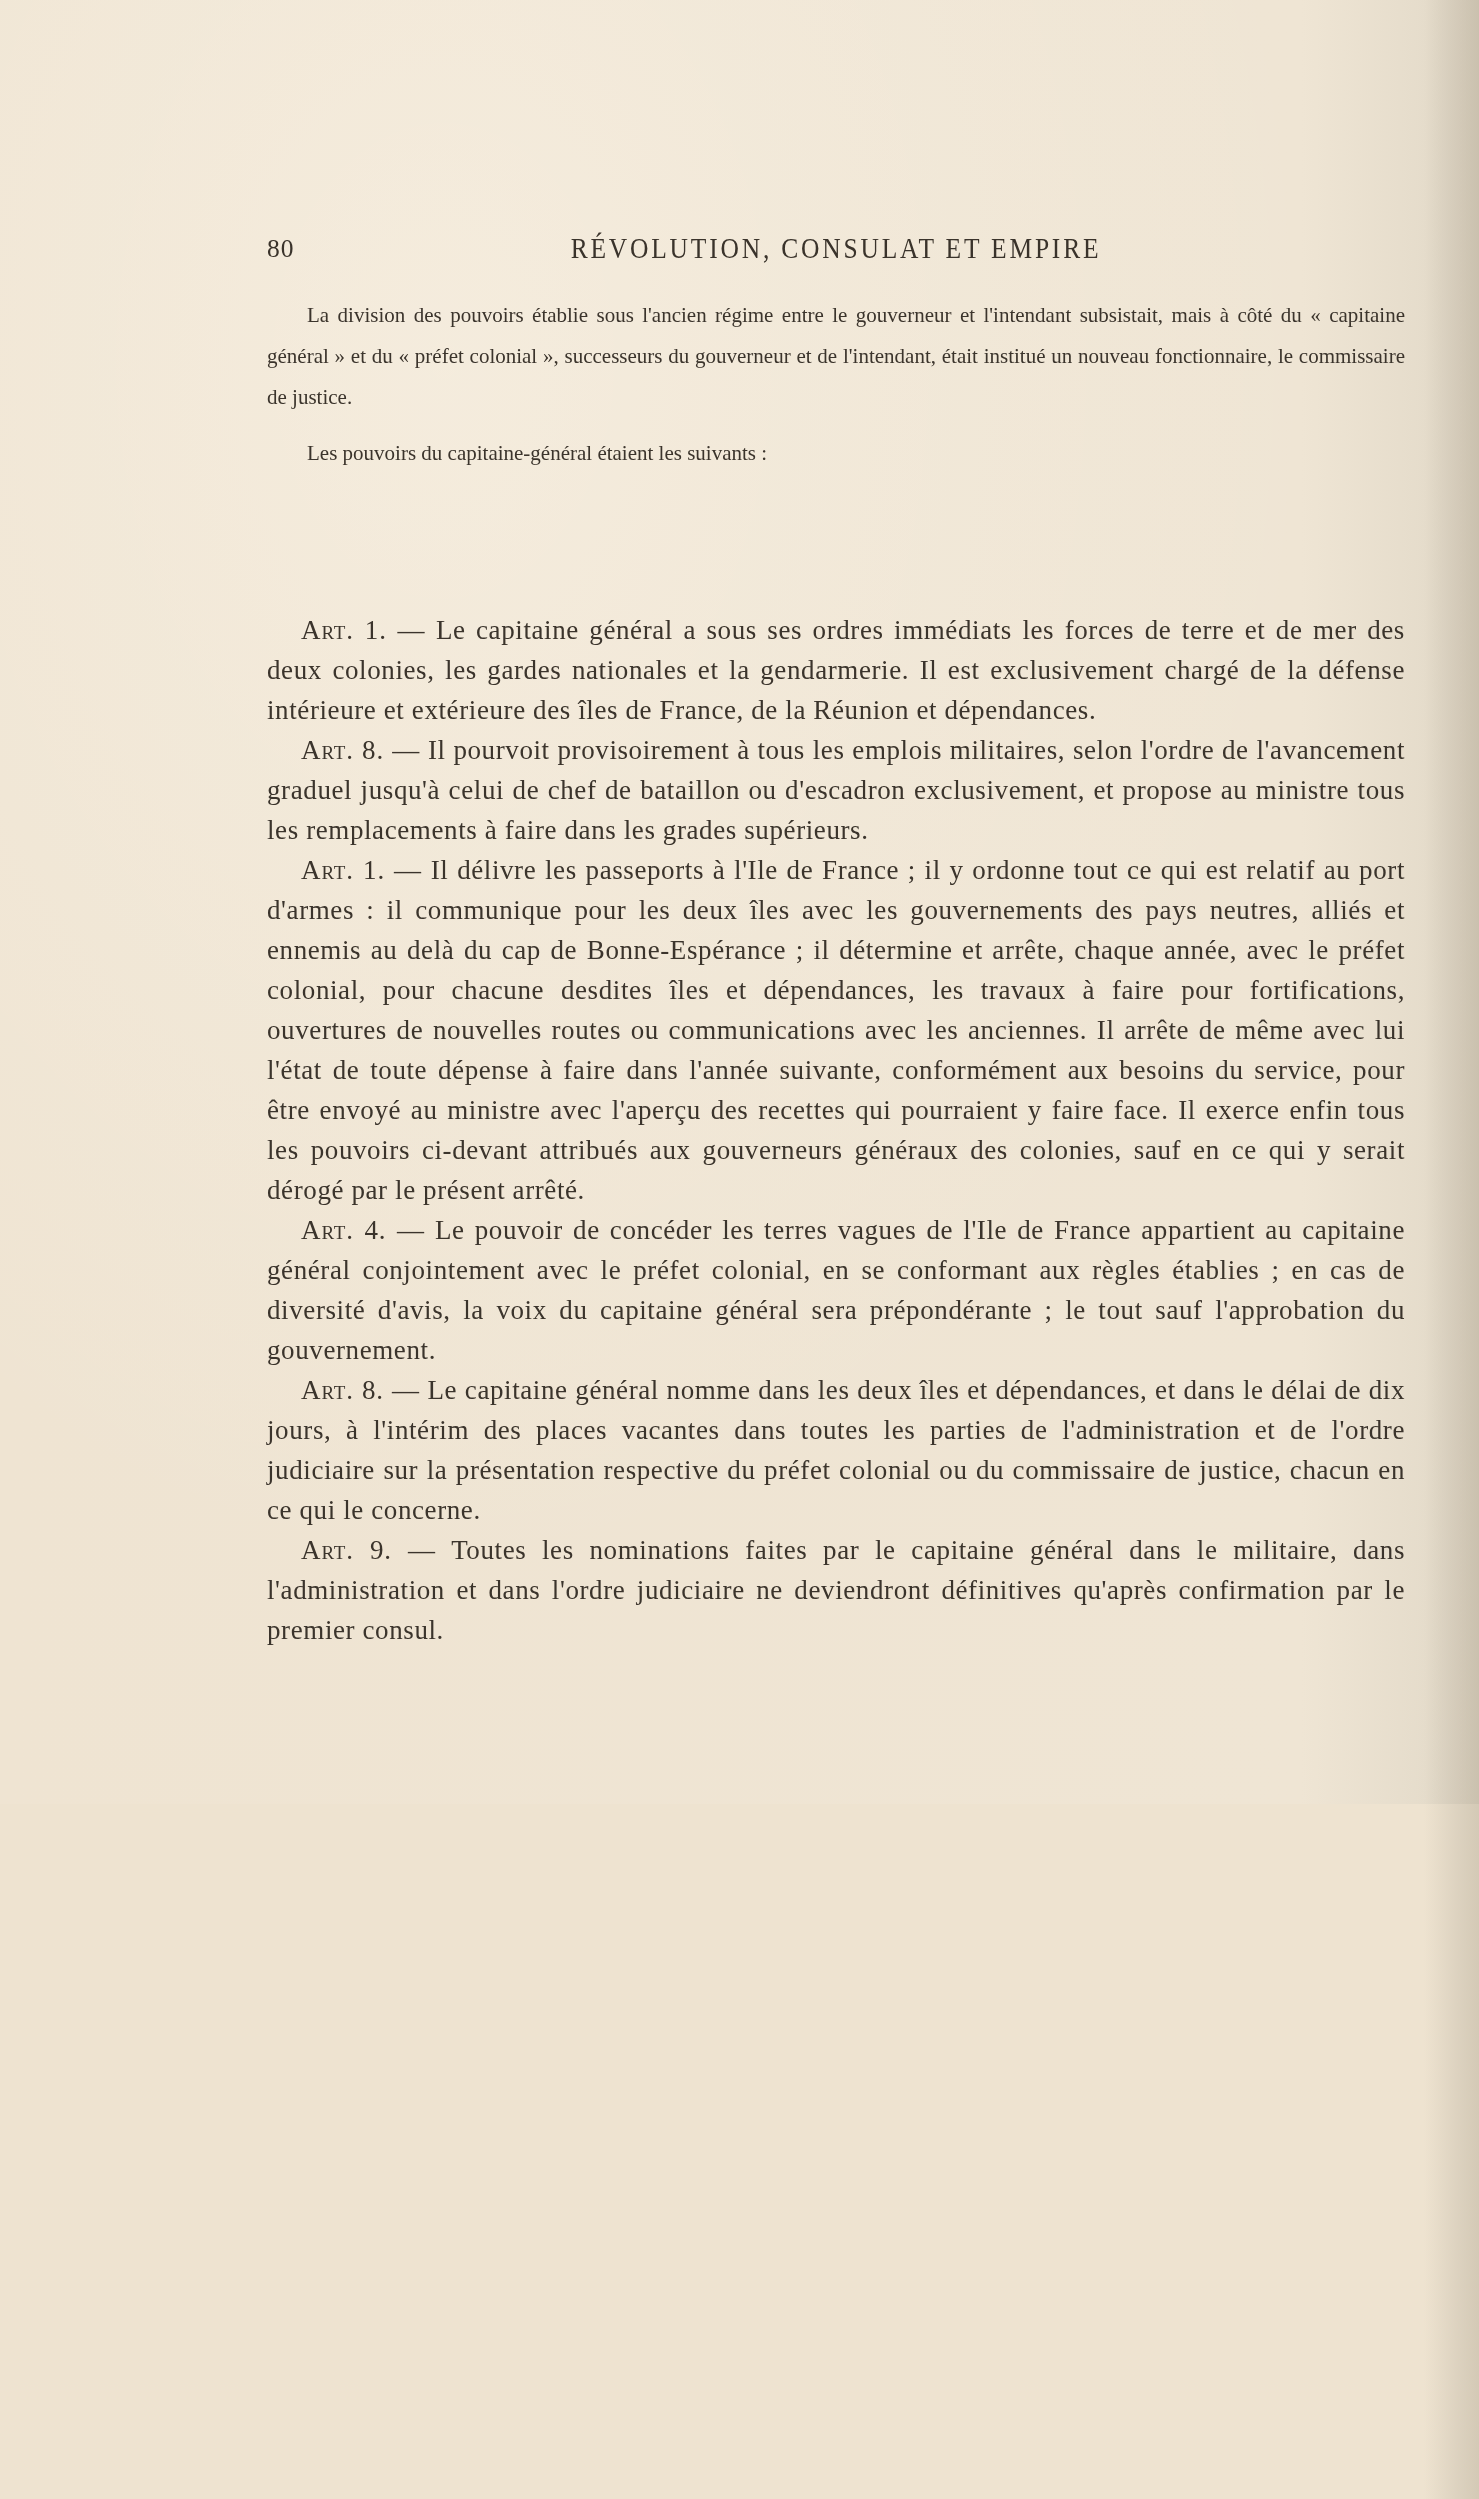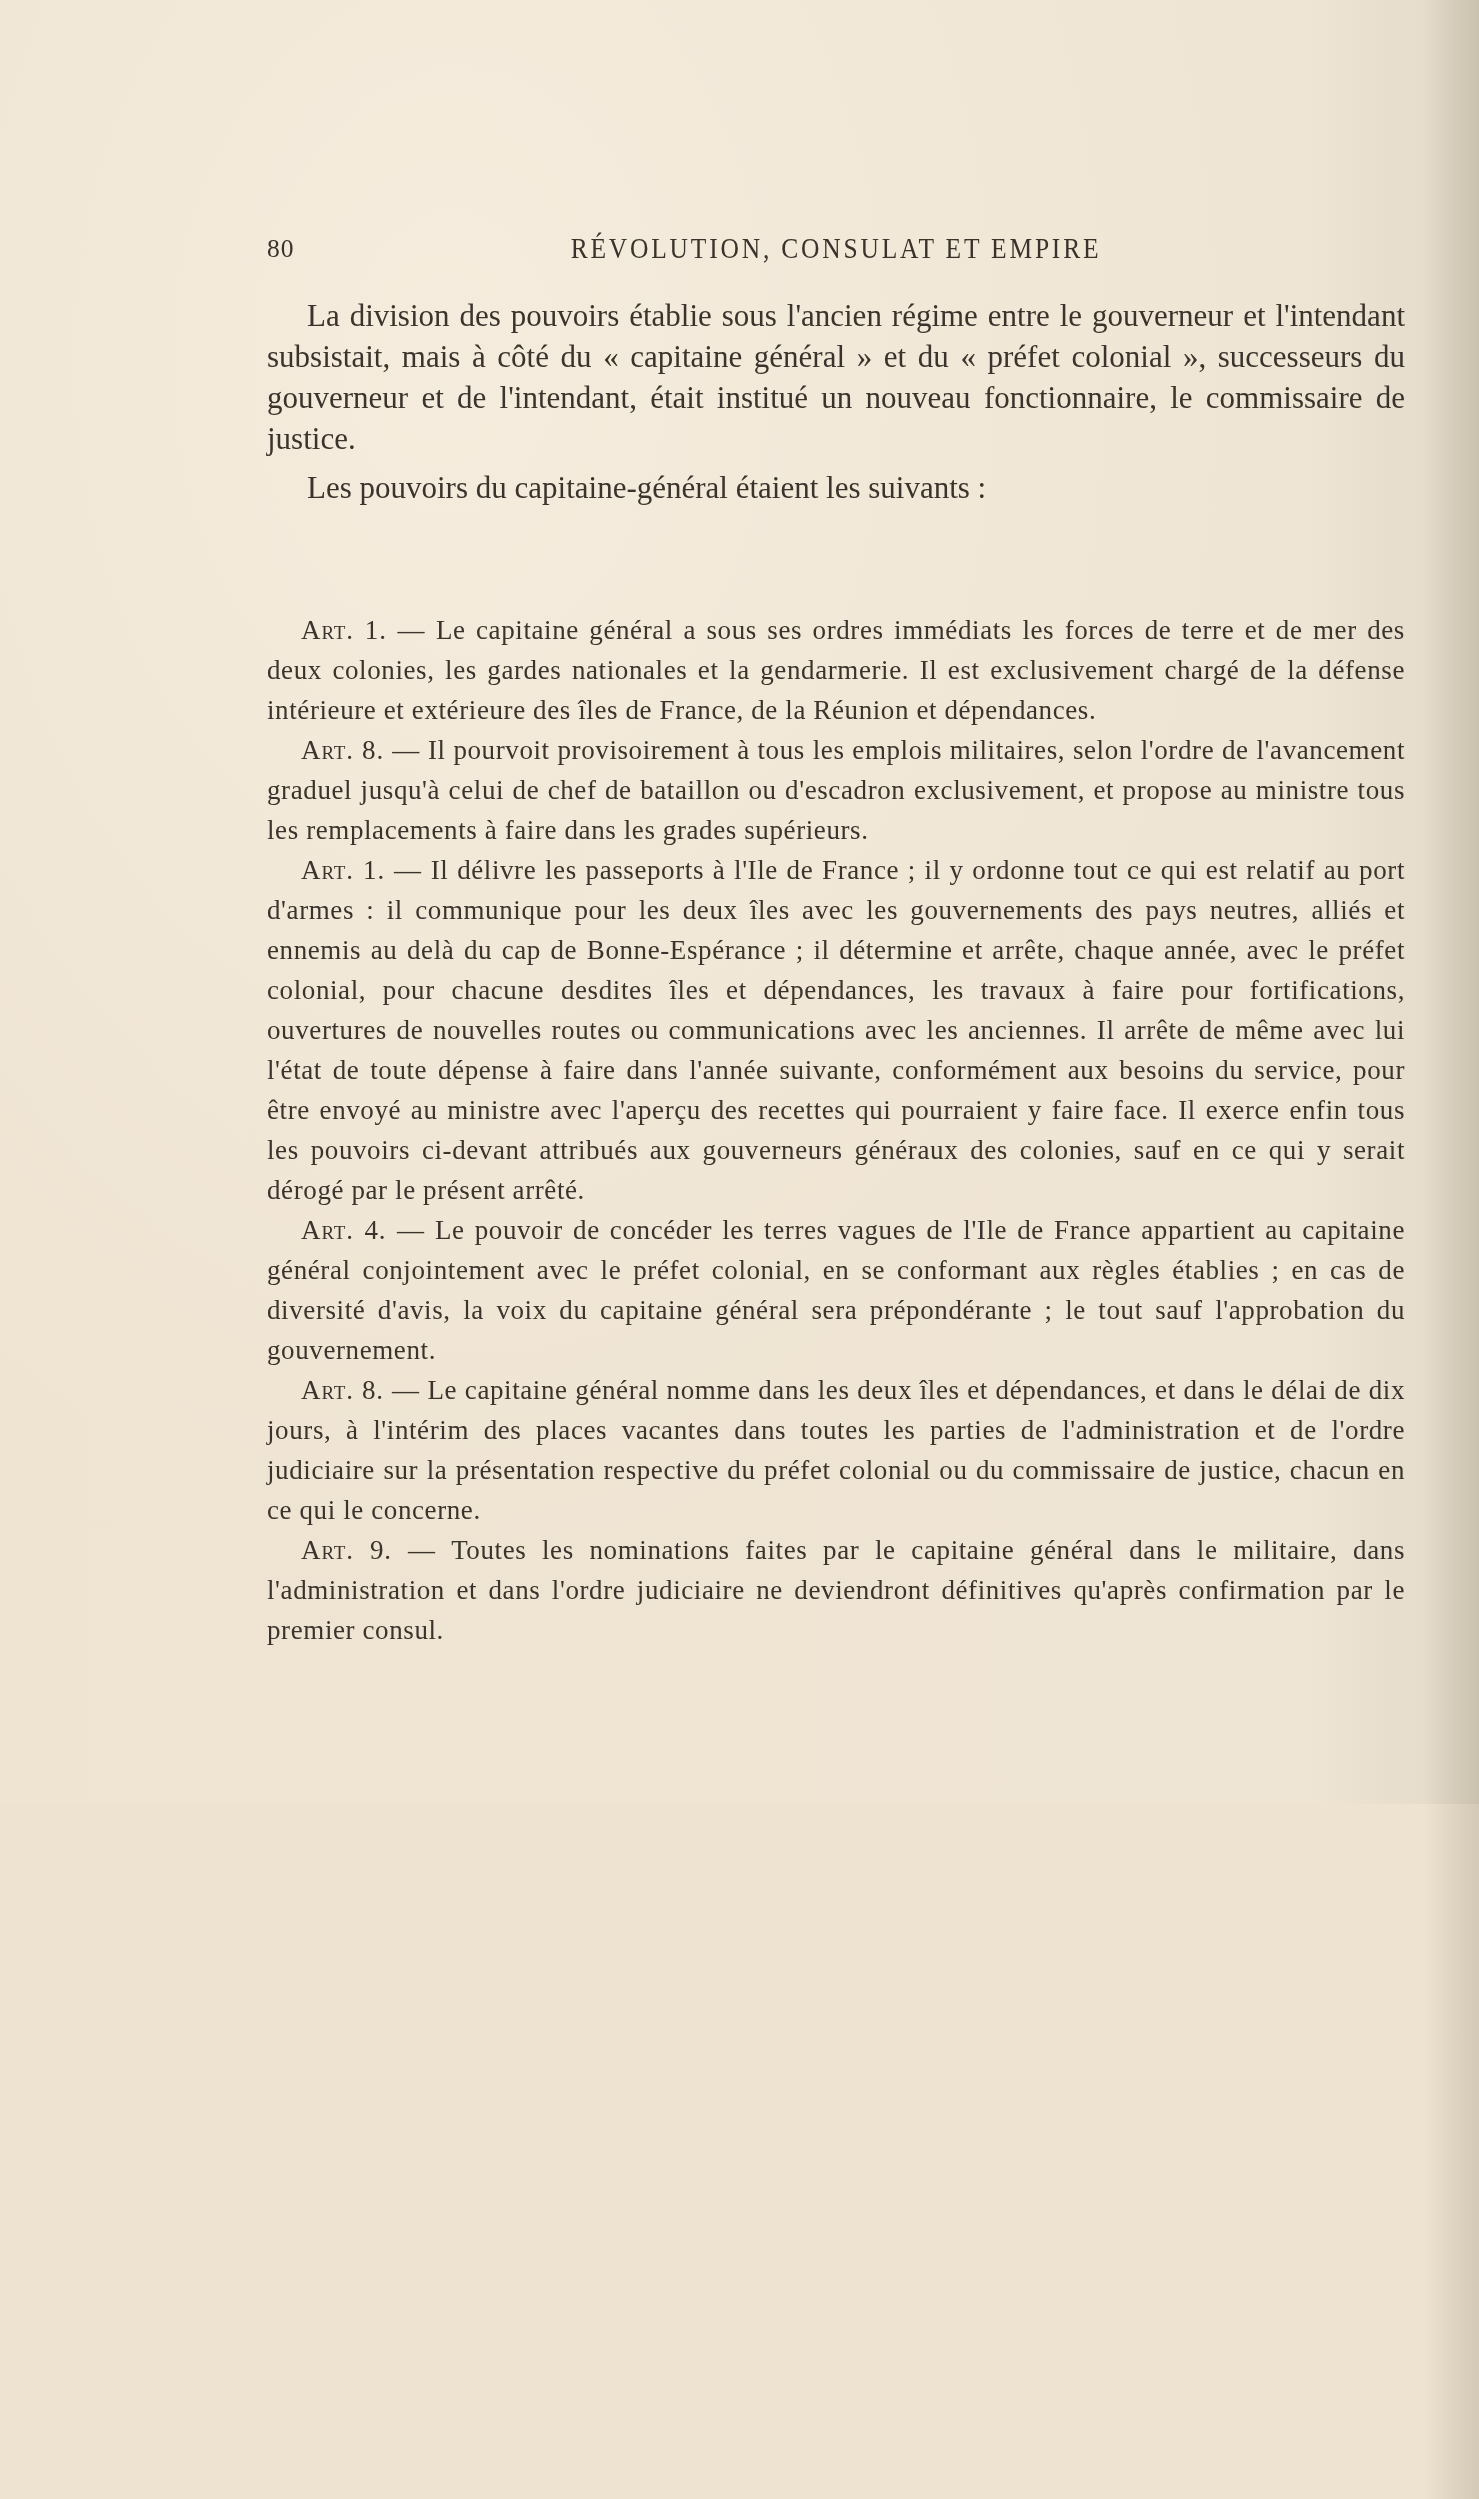"La division des pouvoirs établie" .intro { font-size: 31px -> 21px }
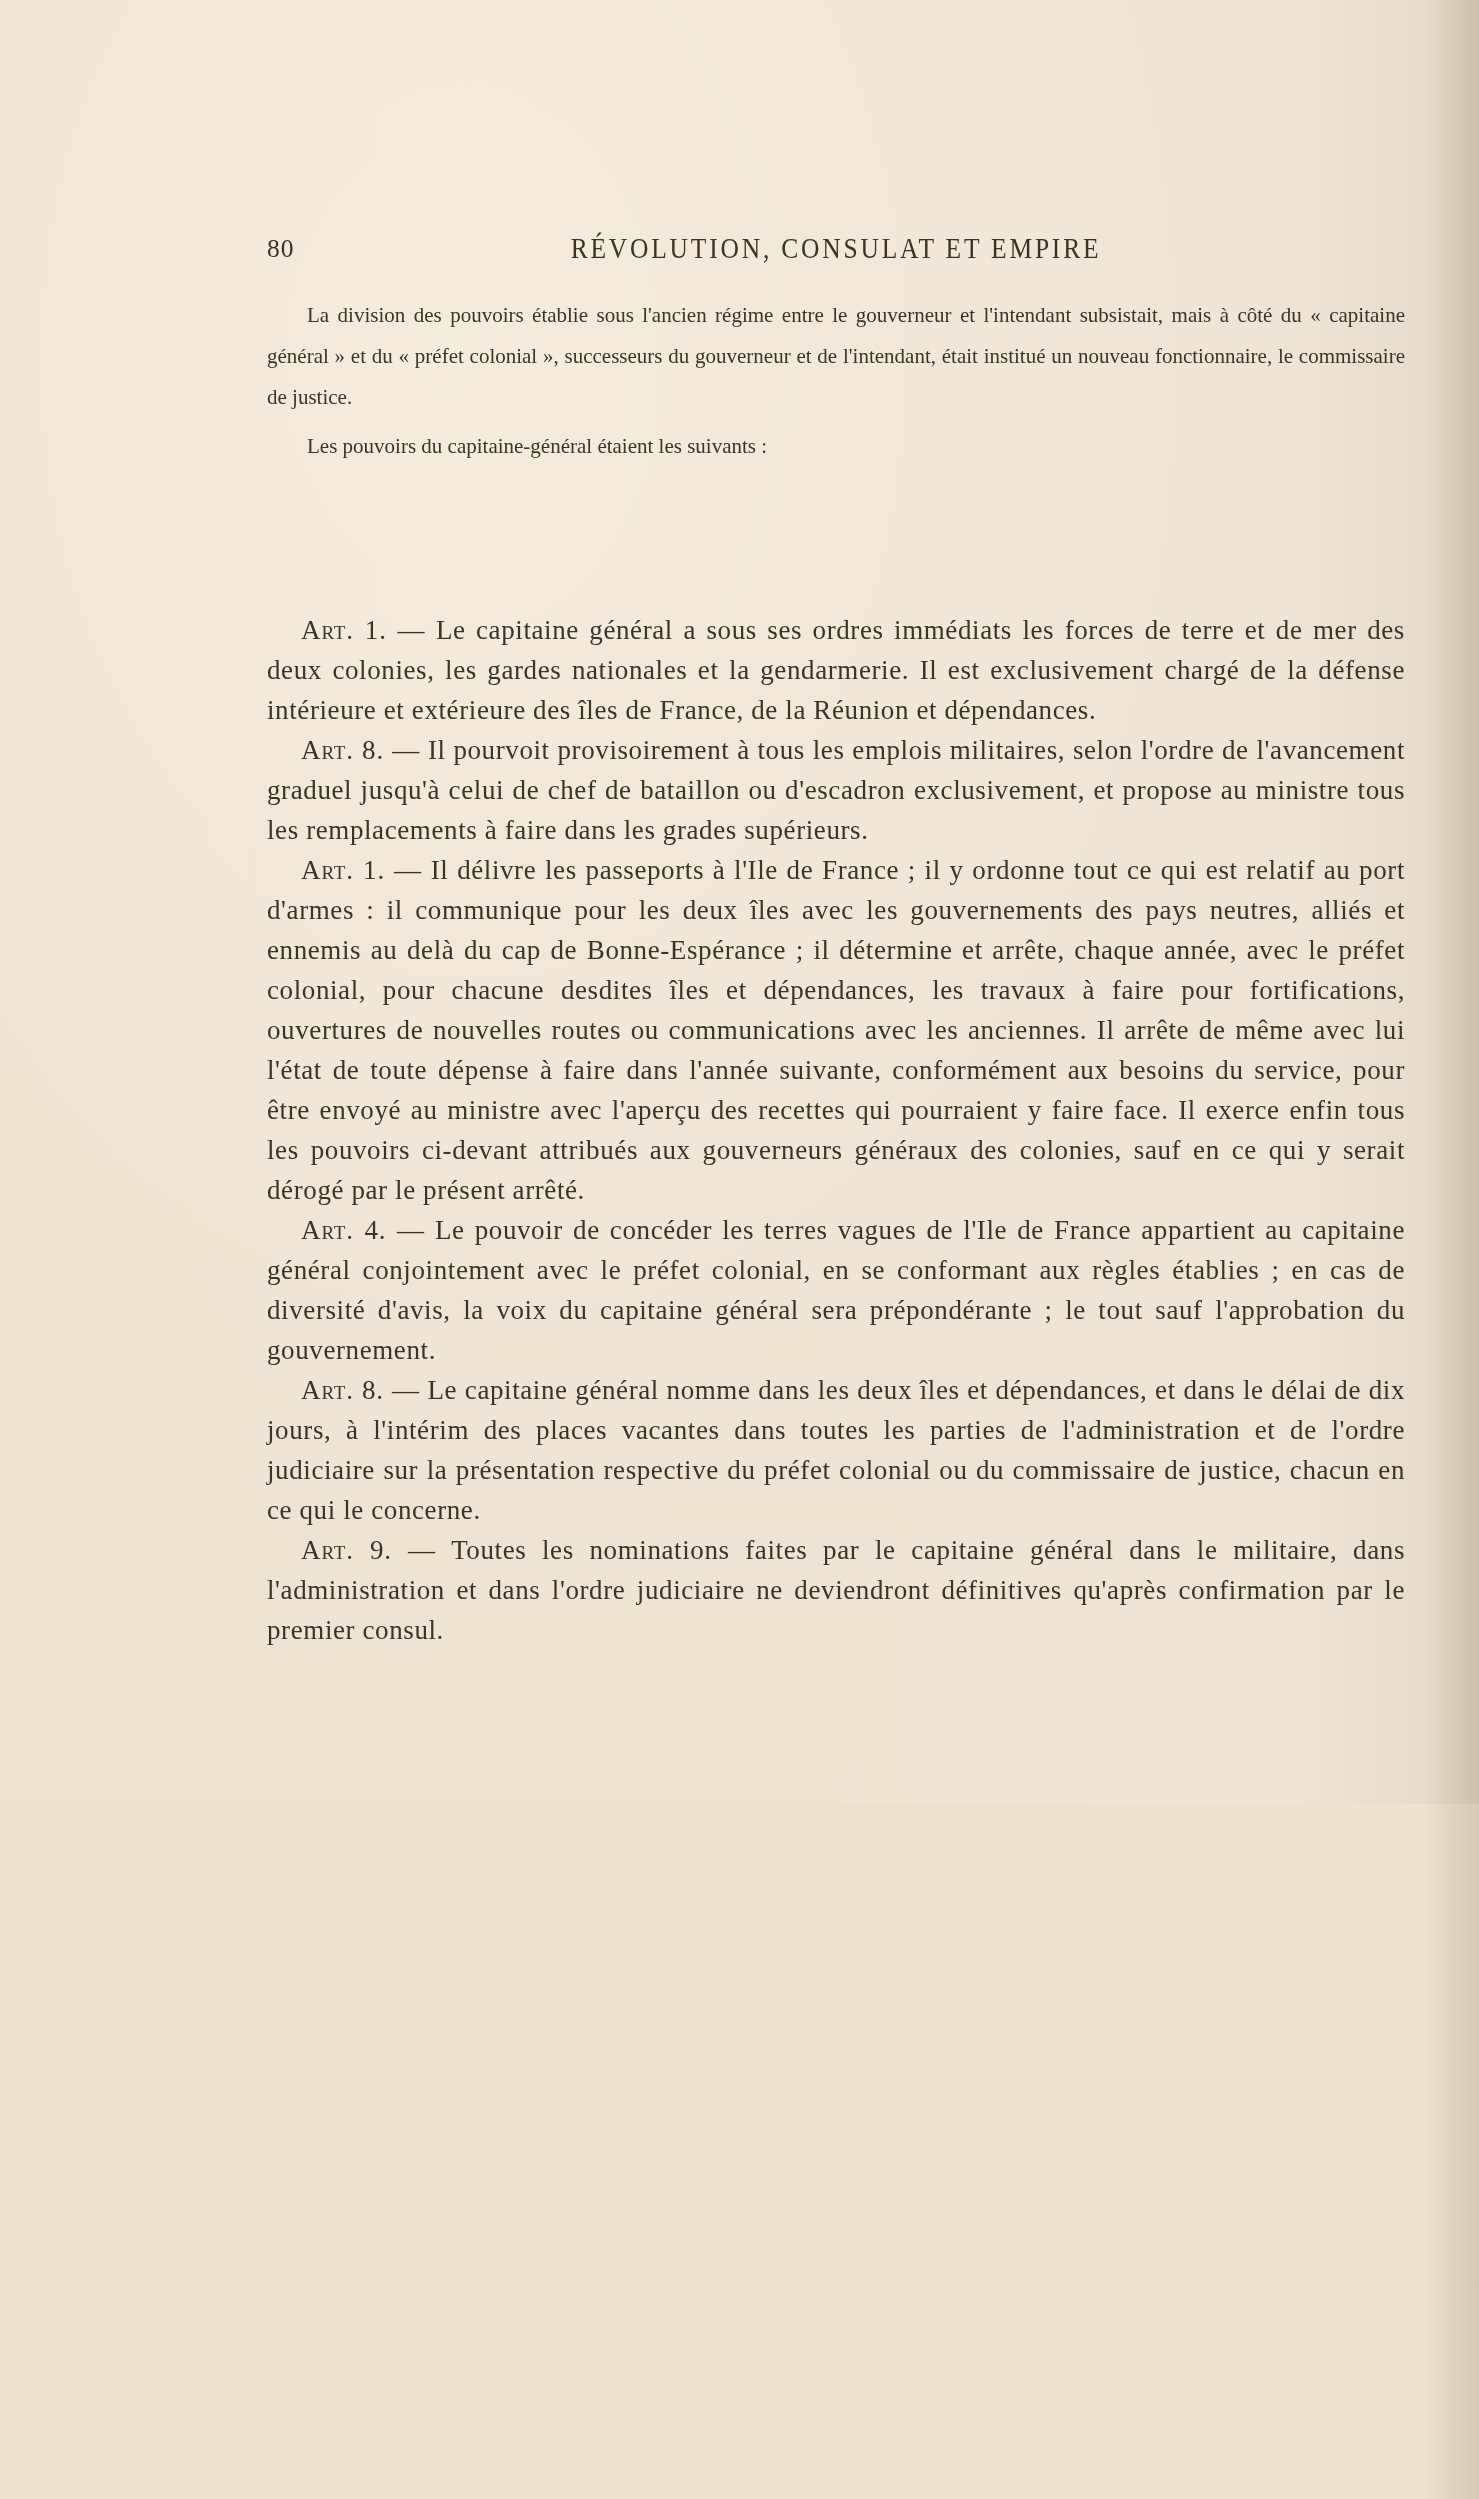"Les pouvoirs du capitaine-général" .intro p + p { margin-top: 8px -> 15px }
